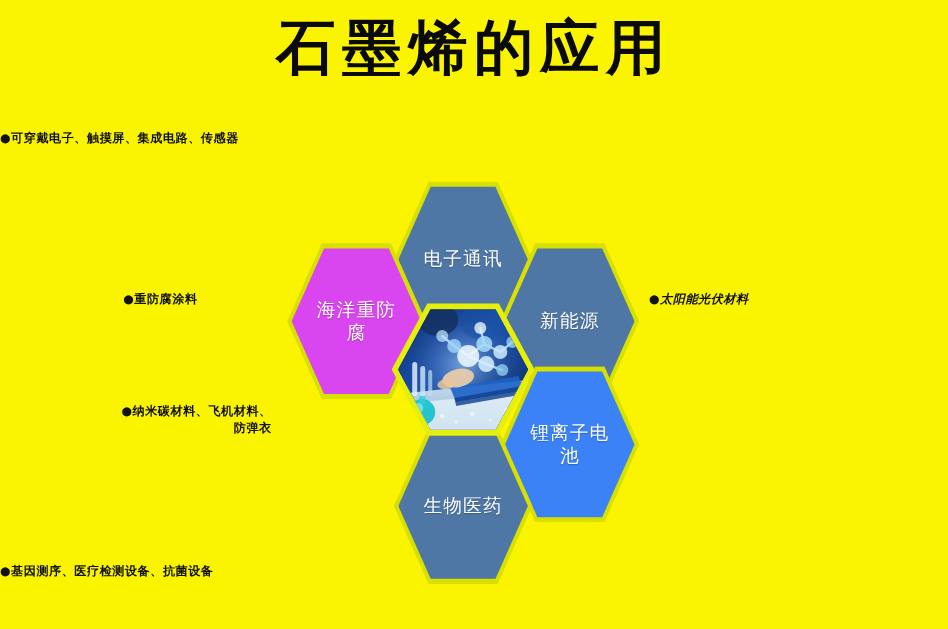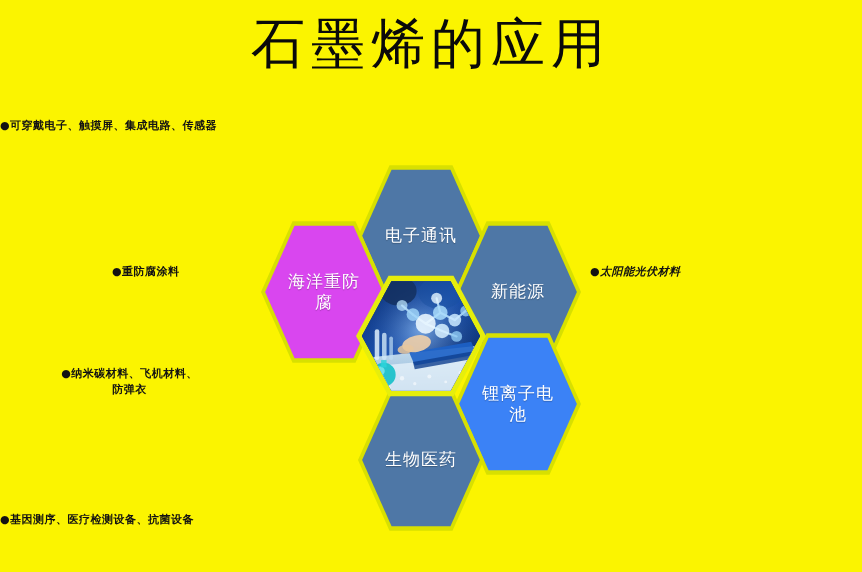"石墨烯的应用" .title { font-weight: 400 -> 700 }
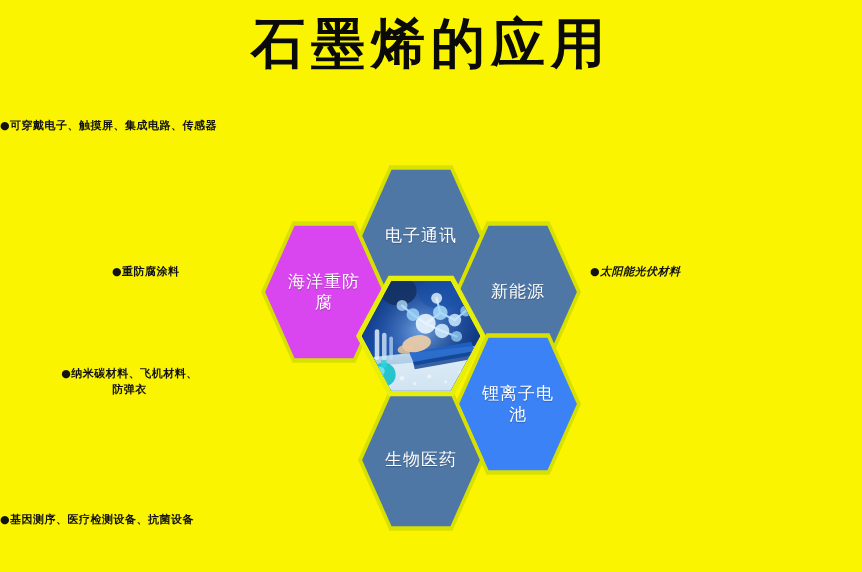"●重防腐涂料" .callout.left { text-align: center -> right }
